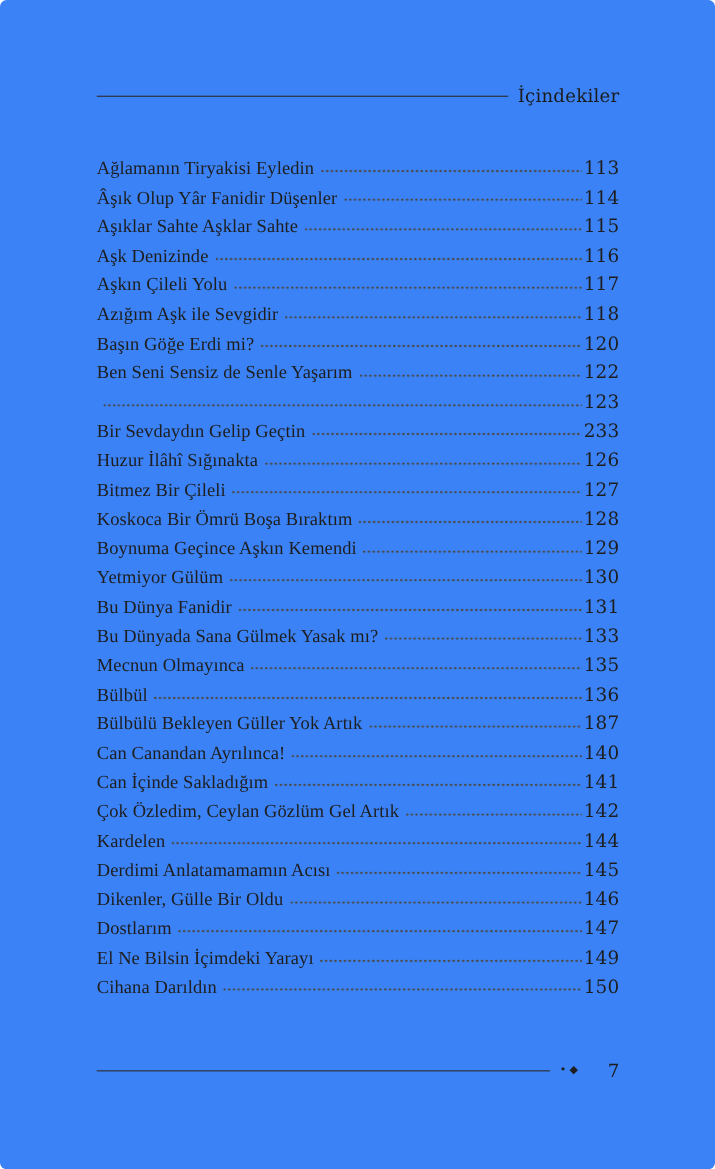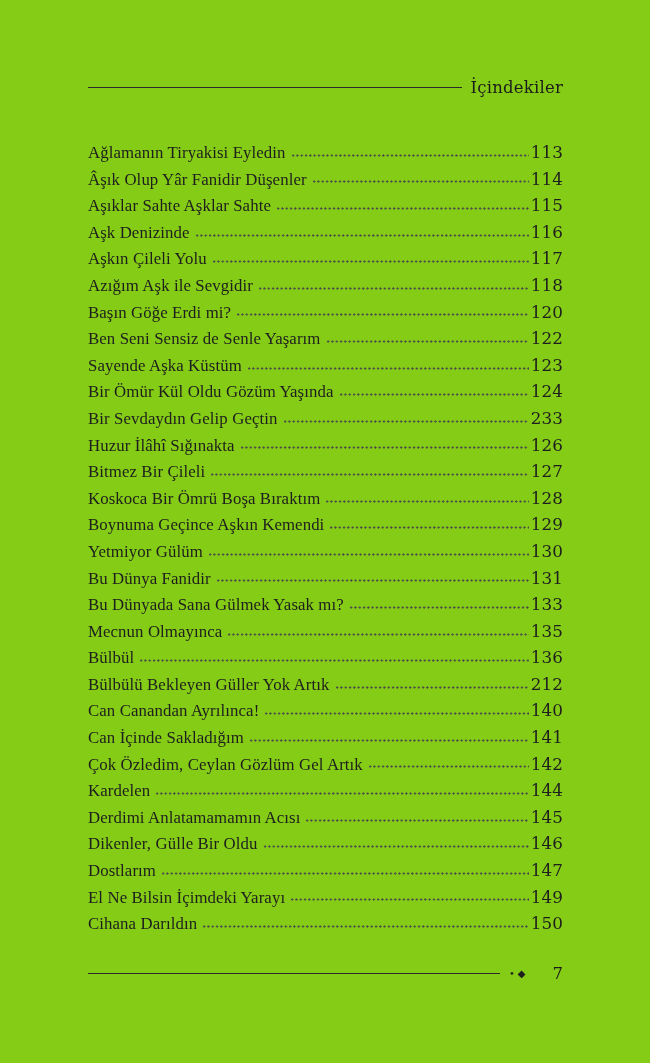"İçindekiler" .page { background: #84cc16 -> #3b82f6; border-radius: none -> 6px }
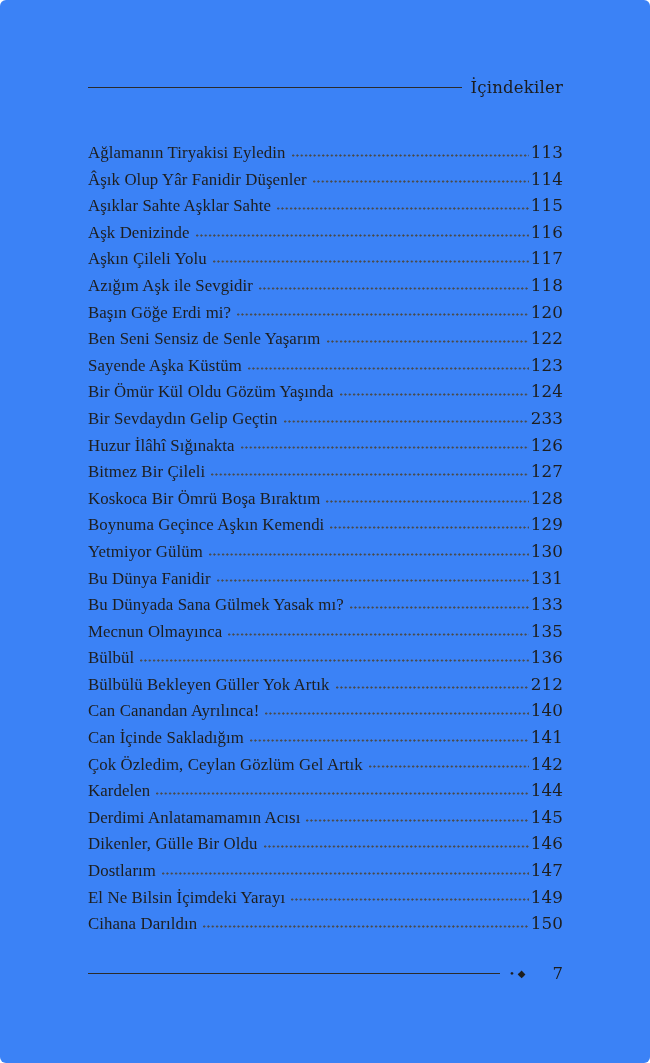"Sayende Aşka Küstüm" span.title { html: <span>Sayende Aşka Küstüm</span> -> none }
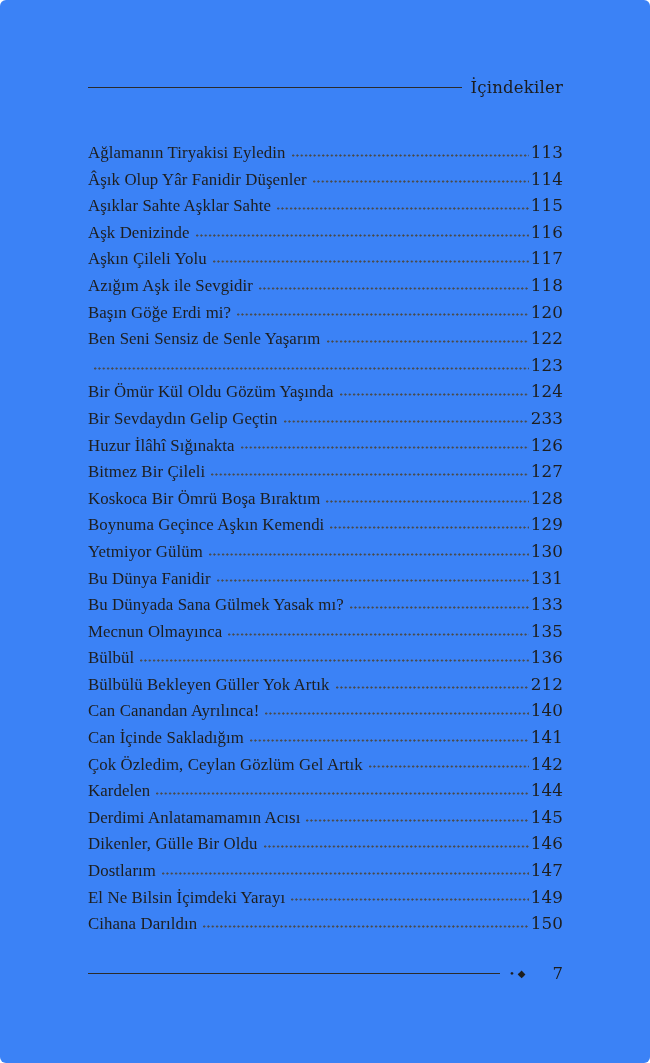"Bir Ömür Kül Oldu Gözüm" div.entry { html: <div> <span>Bir Ömür Kül Oldu Gözüm Yaşında</span> <span></span> <span>124</span> </div> -> none }
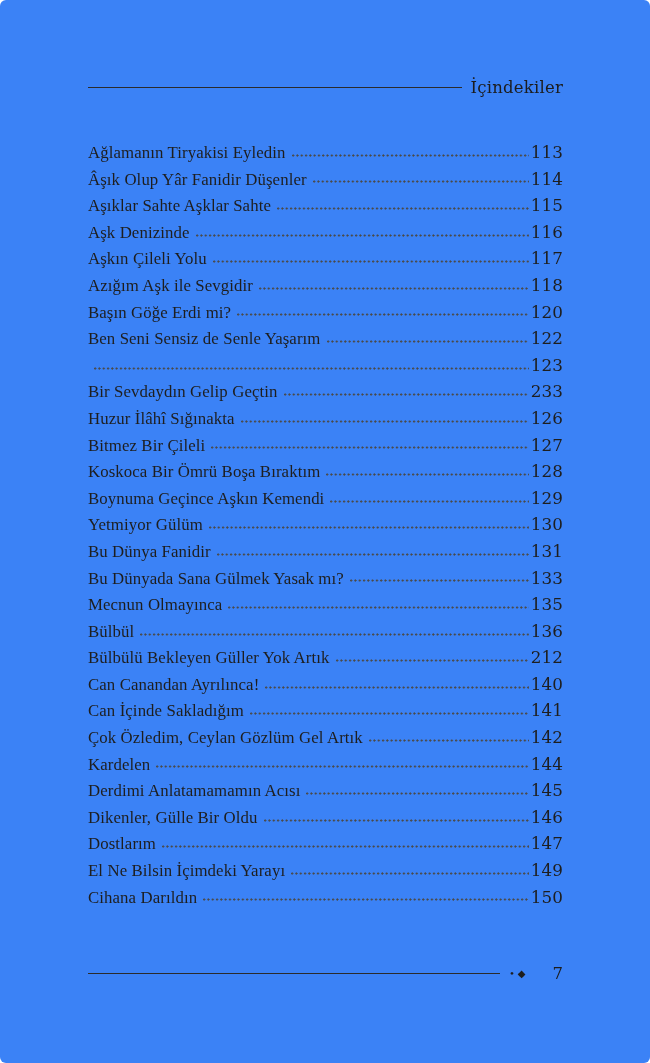"212" span.pagenum { text: 212 -> 187 }
